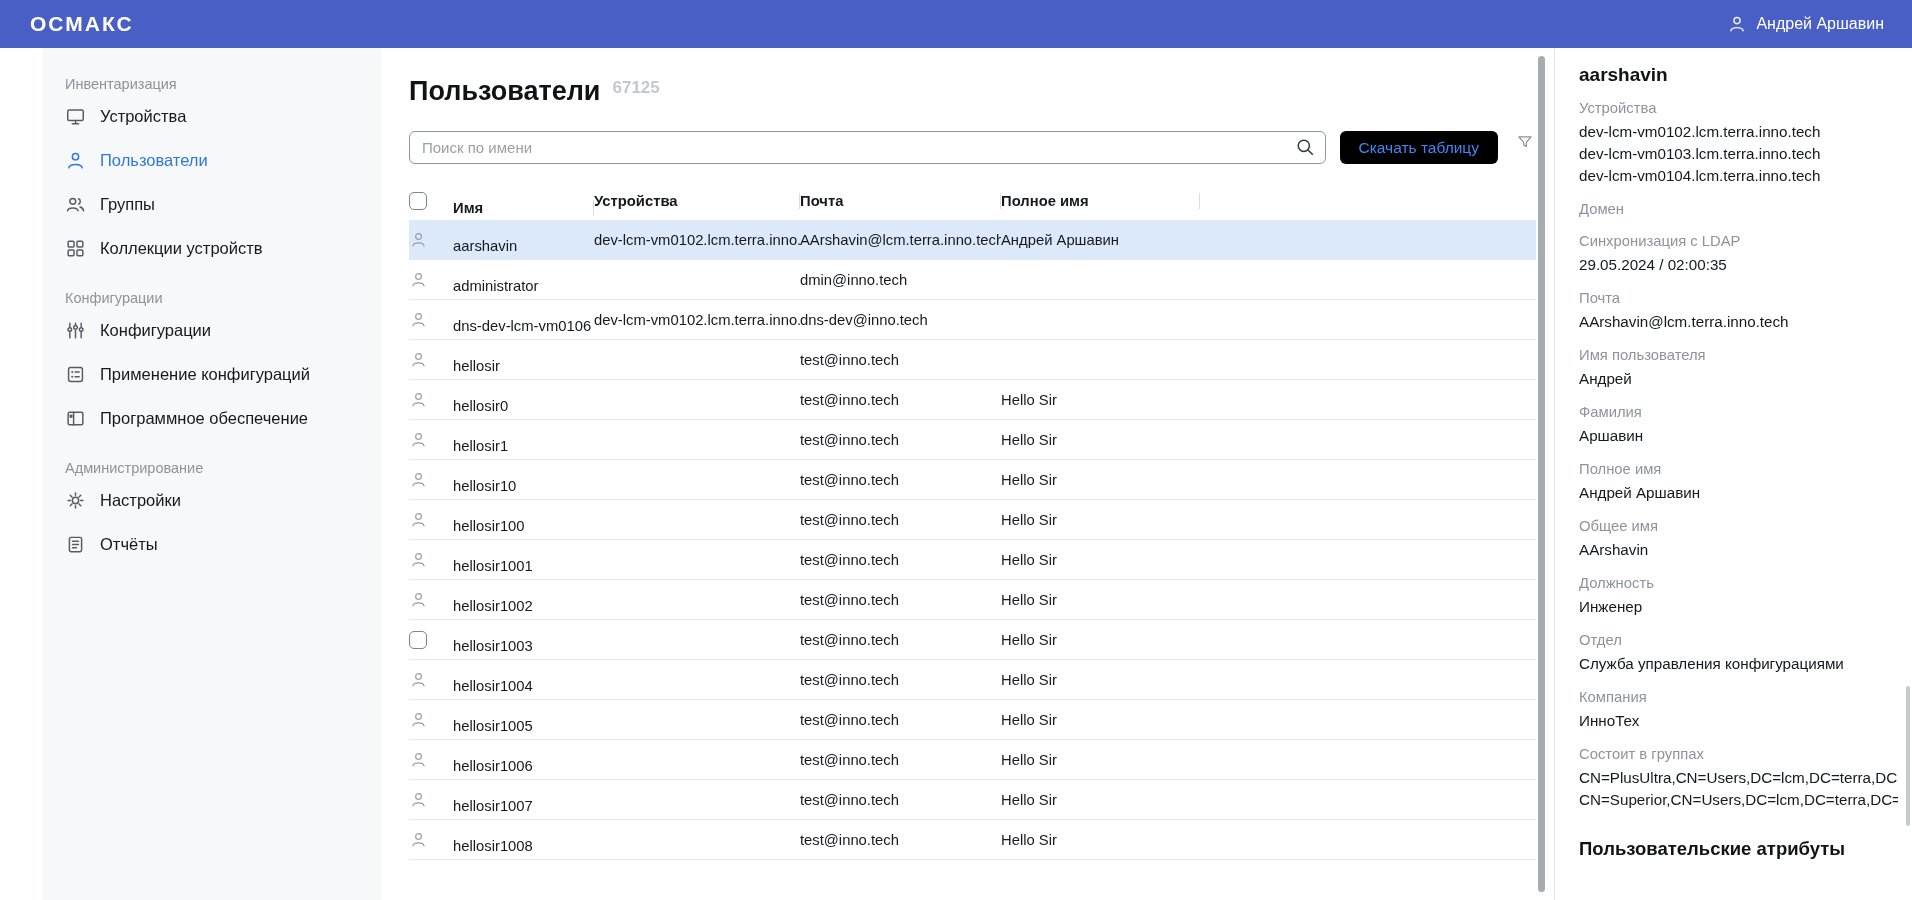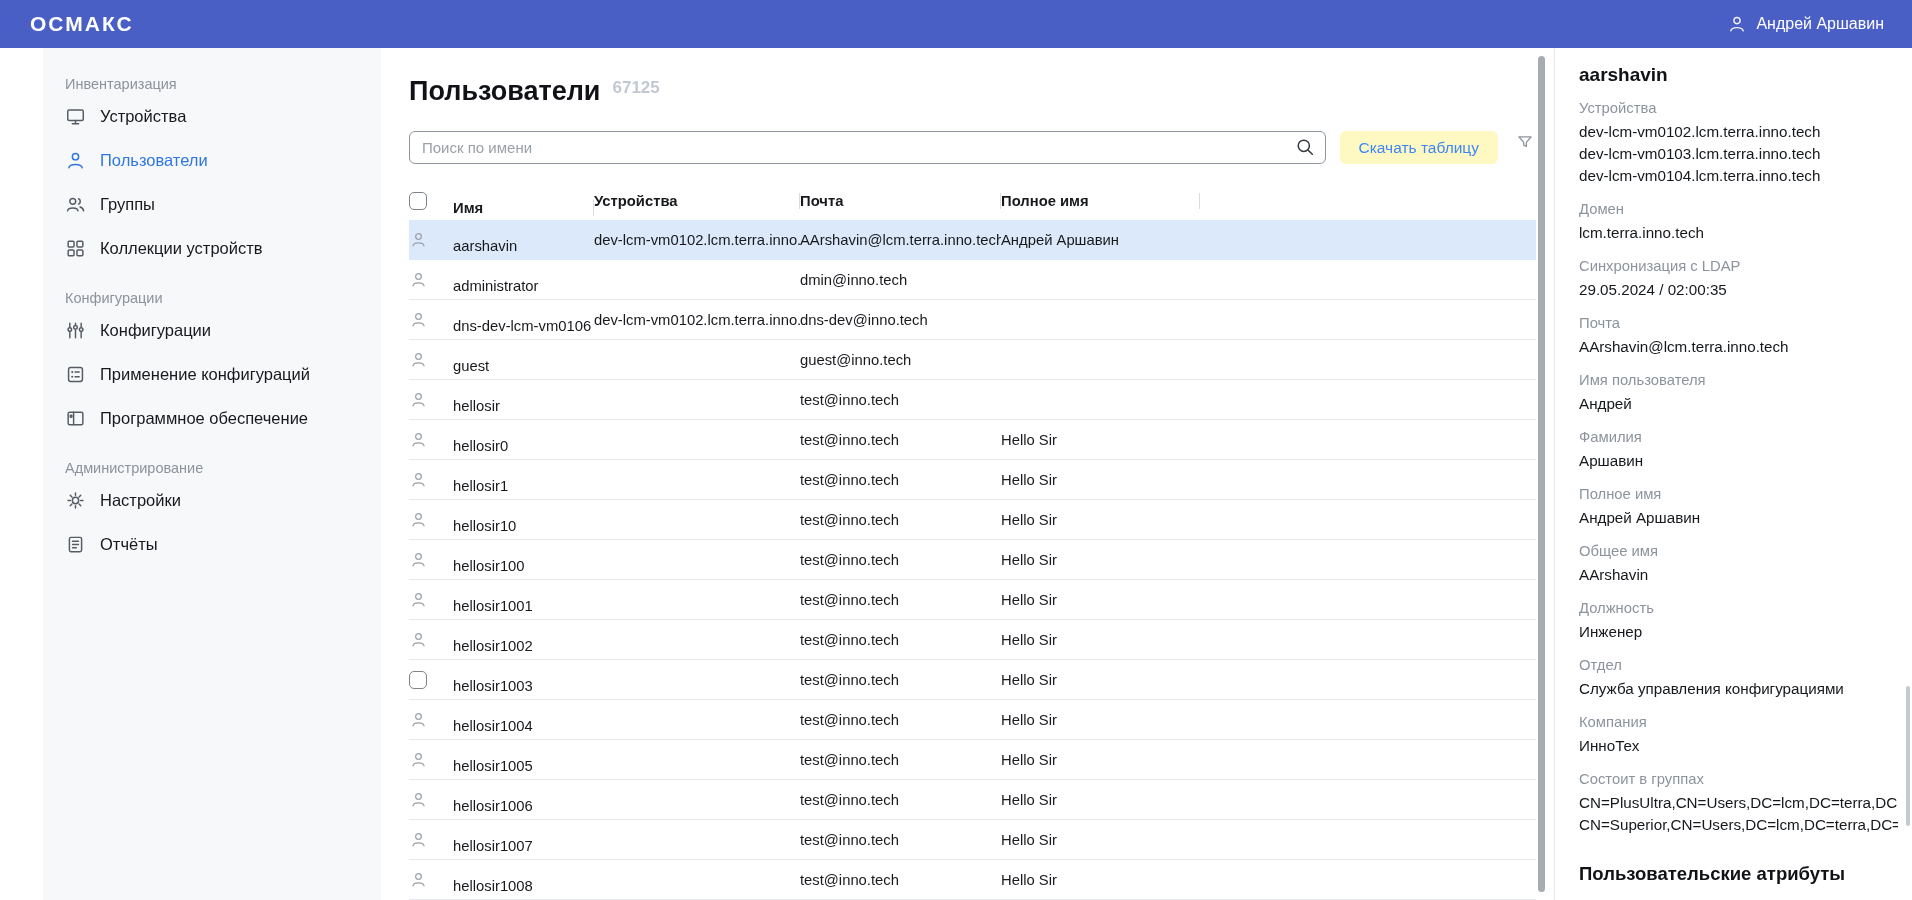"Скачать таблицу" .download-btn { background: #fef9c3 -> #000000 }
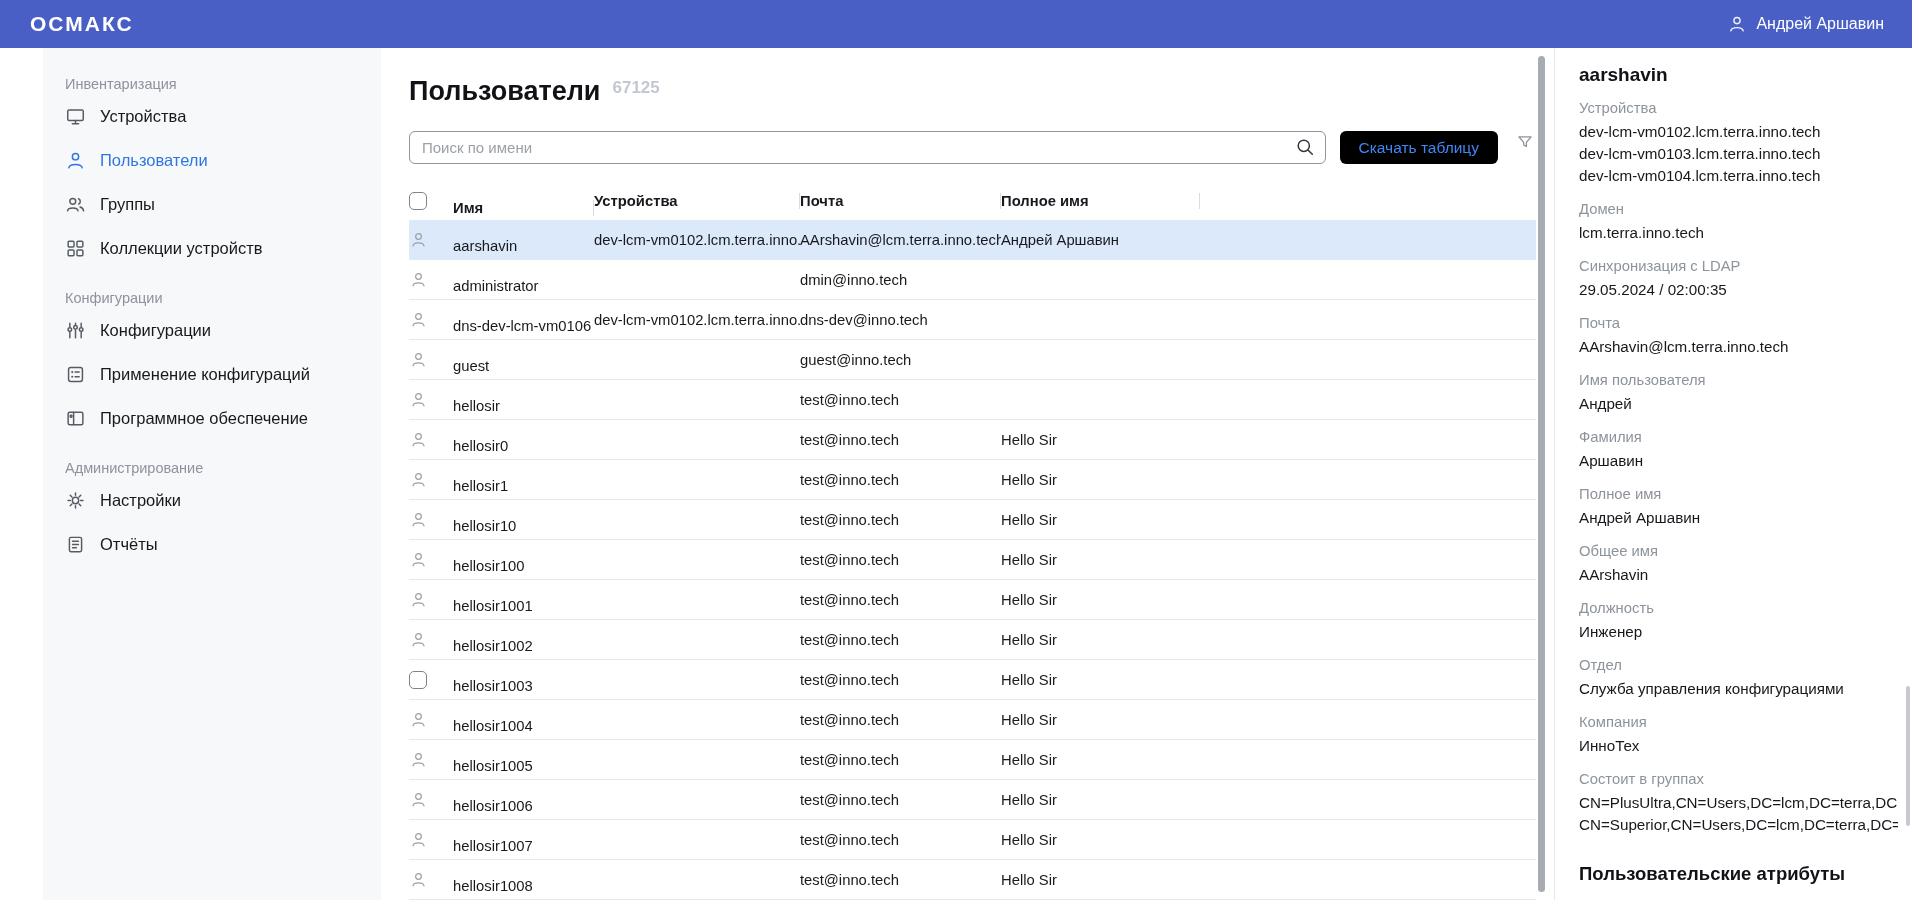"lcm.terra.inno.tech" div.pval { html: <div>lcm.terra.inno.tech</div> -> none }
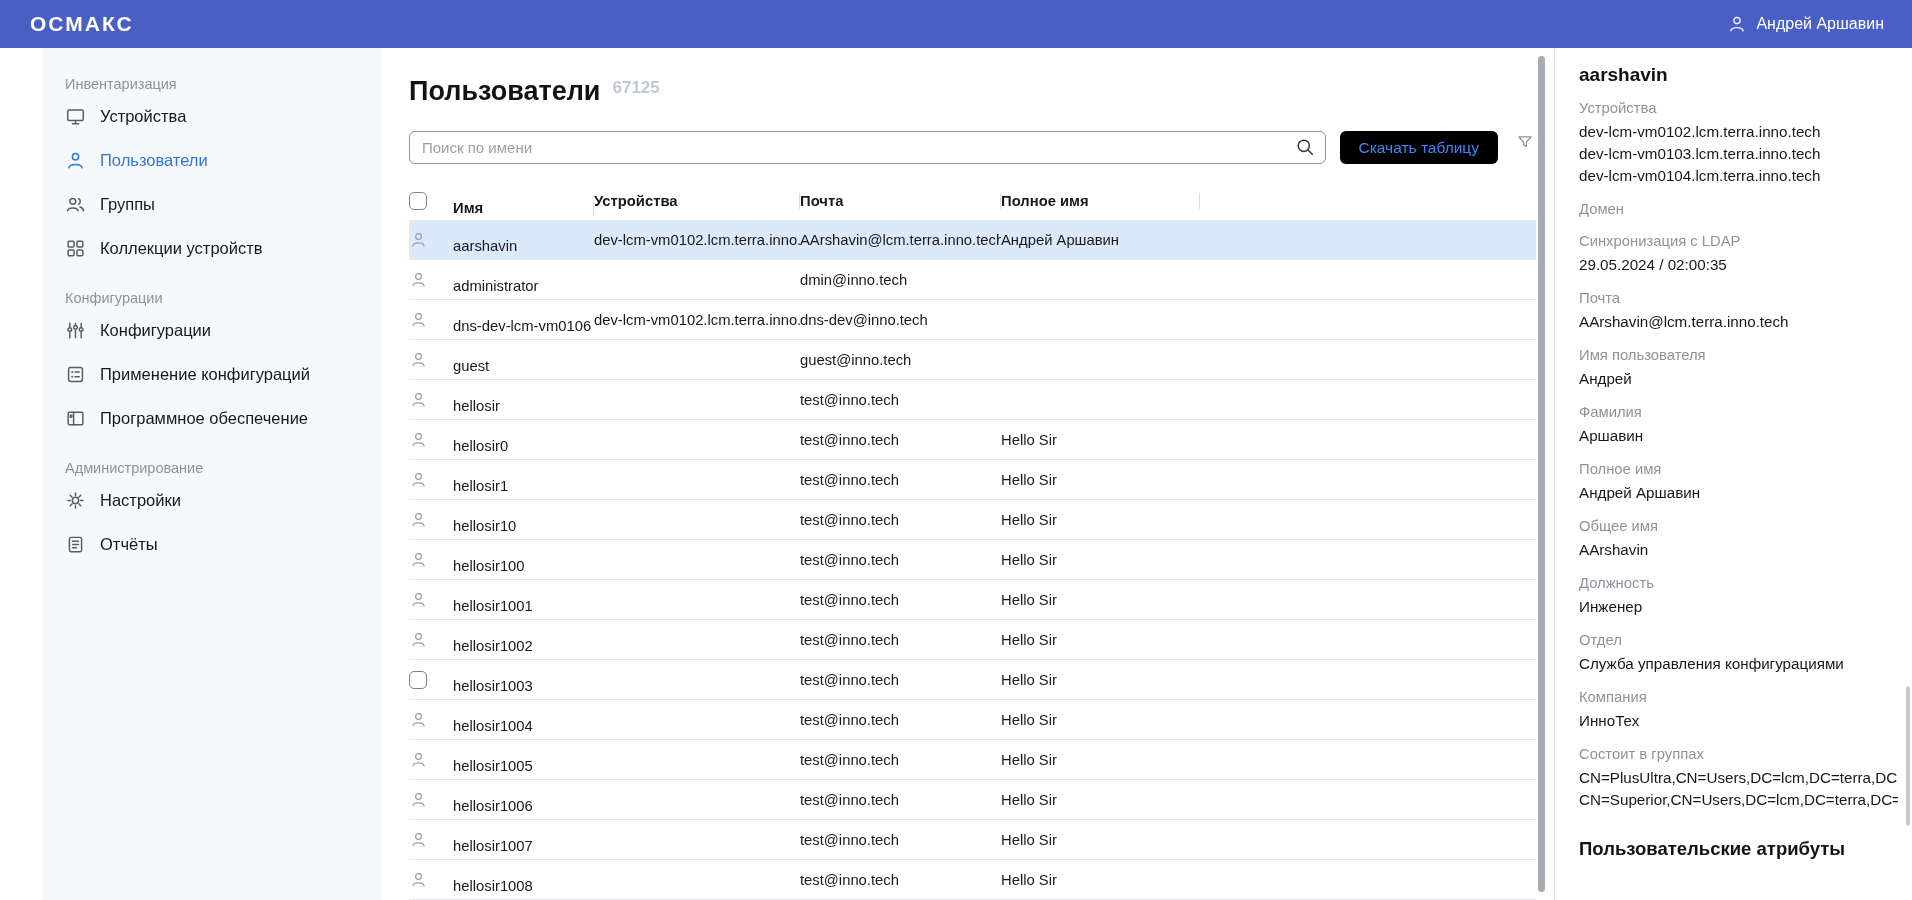"guest" div.trow { html: <div> <div> <span> <svg> <circle></circle> <path></path> </svg> </span> </div> <div>guest</div> <div></div> <div>guest@inno.tech</div> <div></div> <div></div> </div> -> none }
